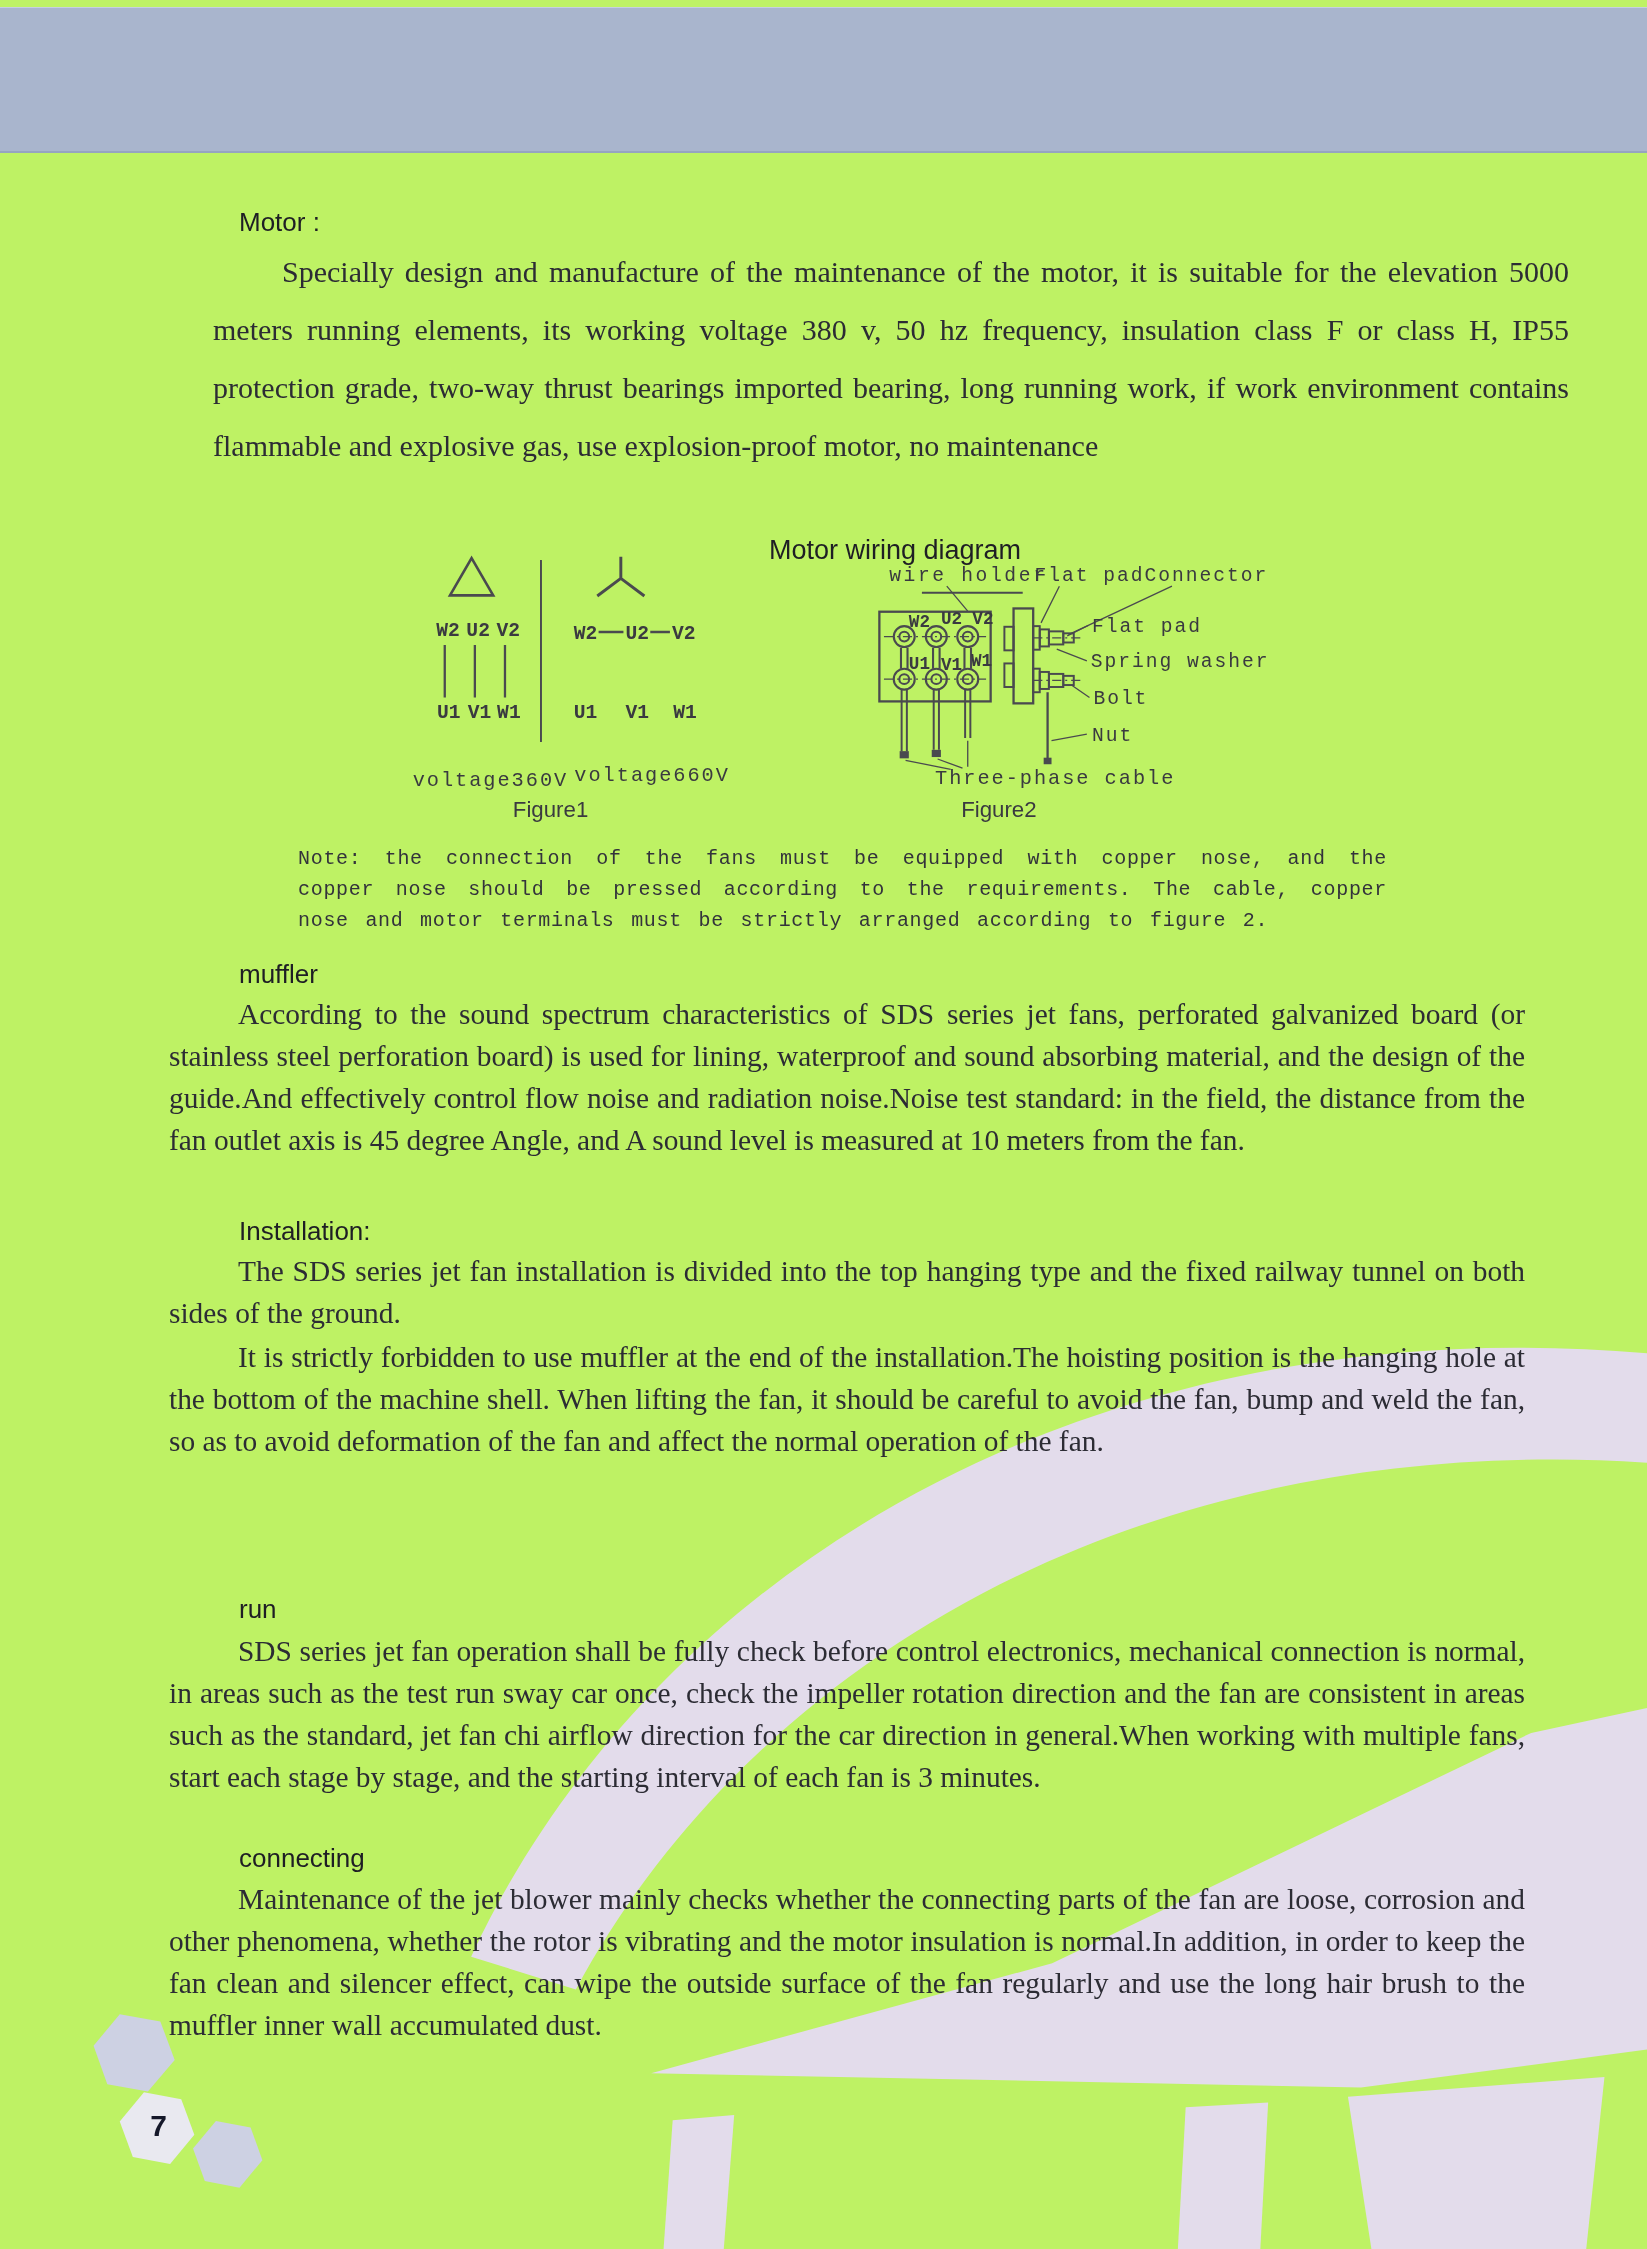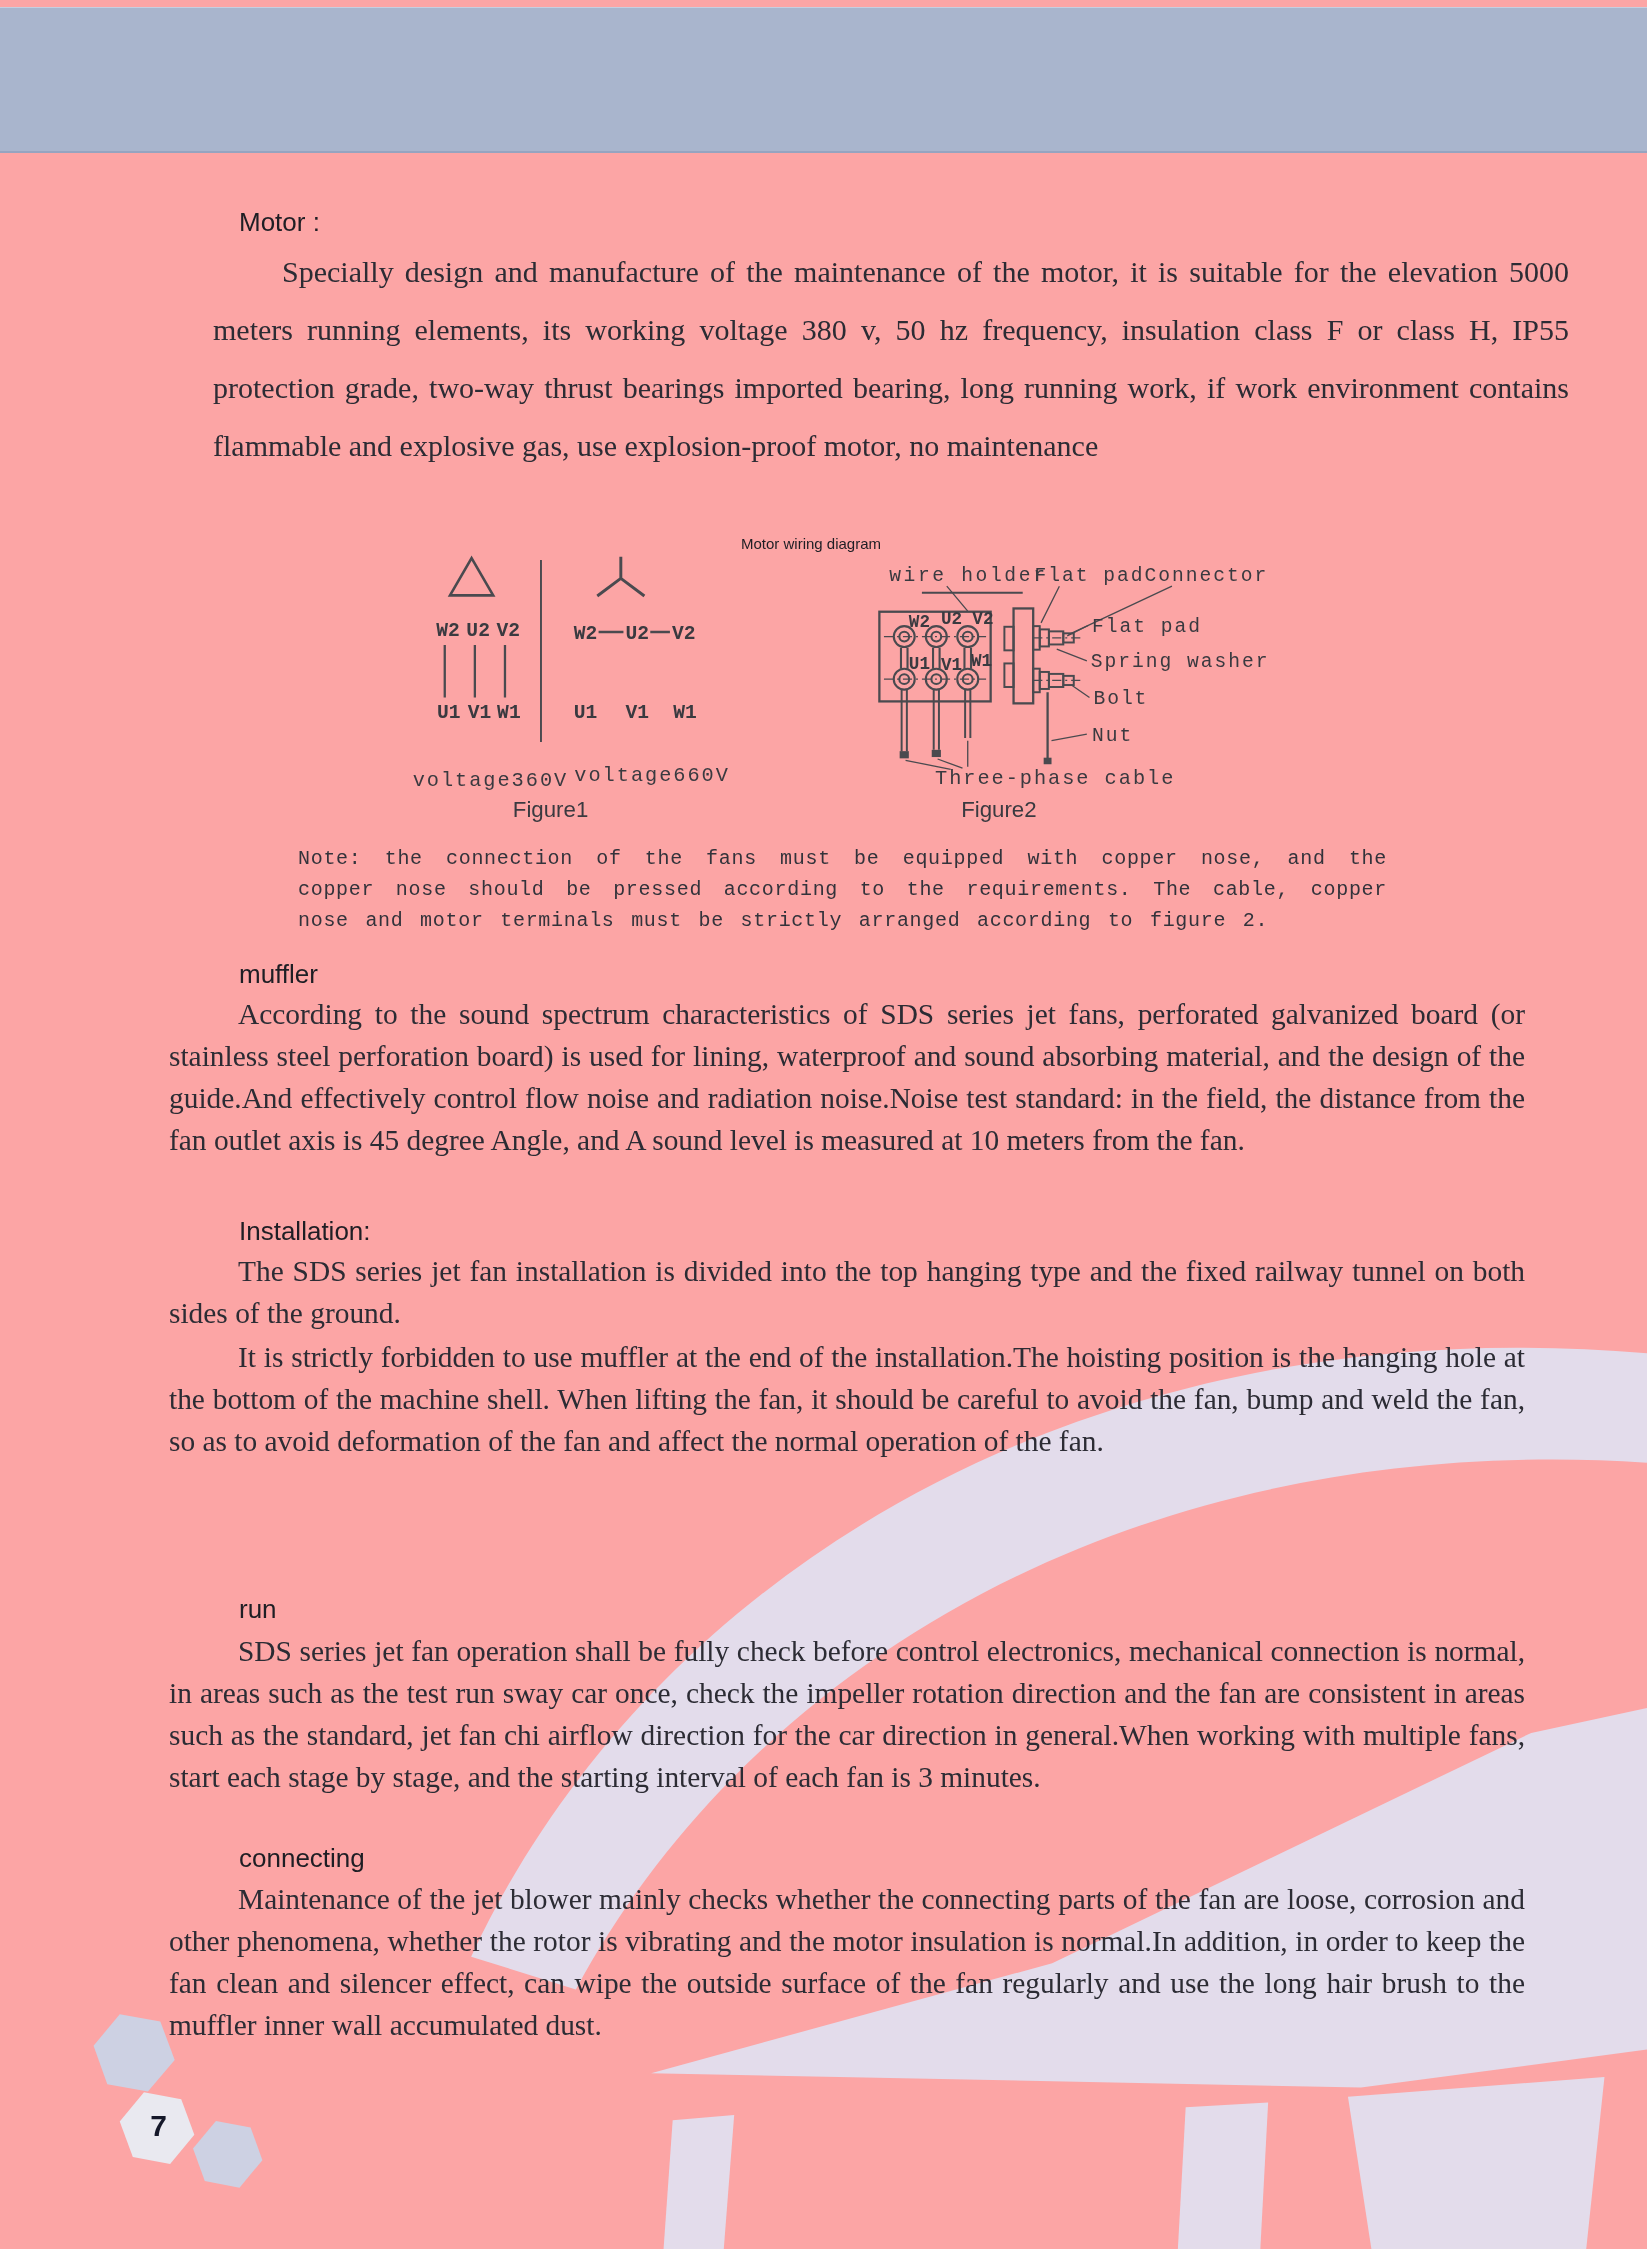"Motor :" .page { background: #fca5a5 -> #bef264 }
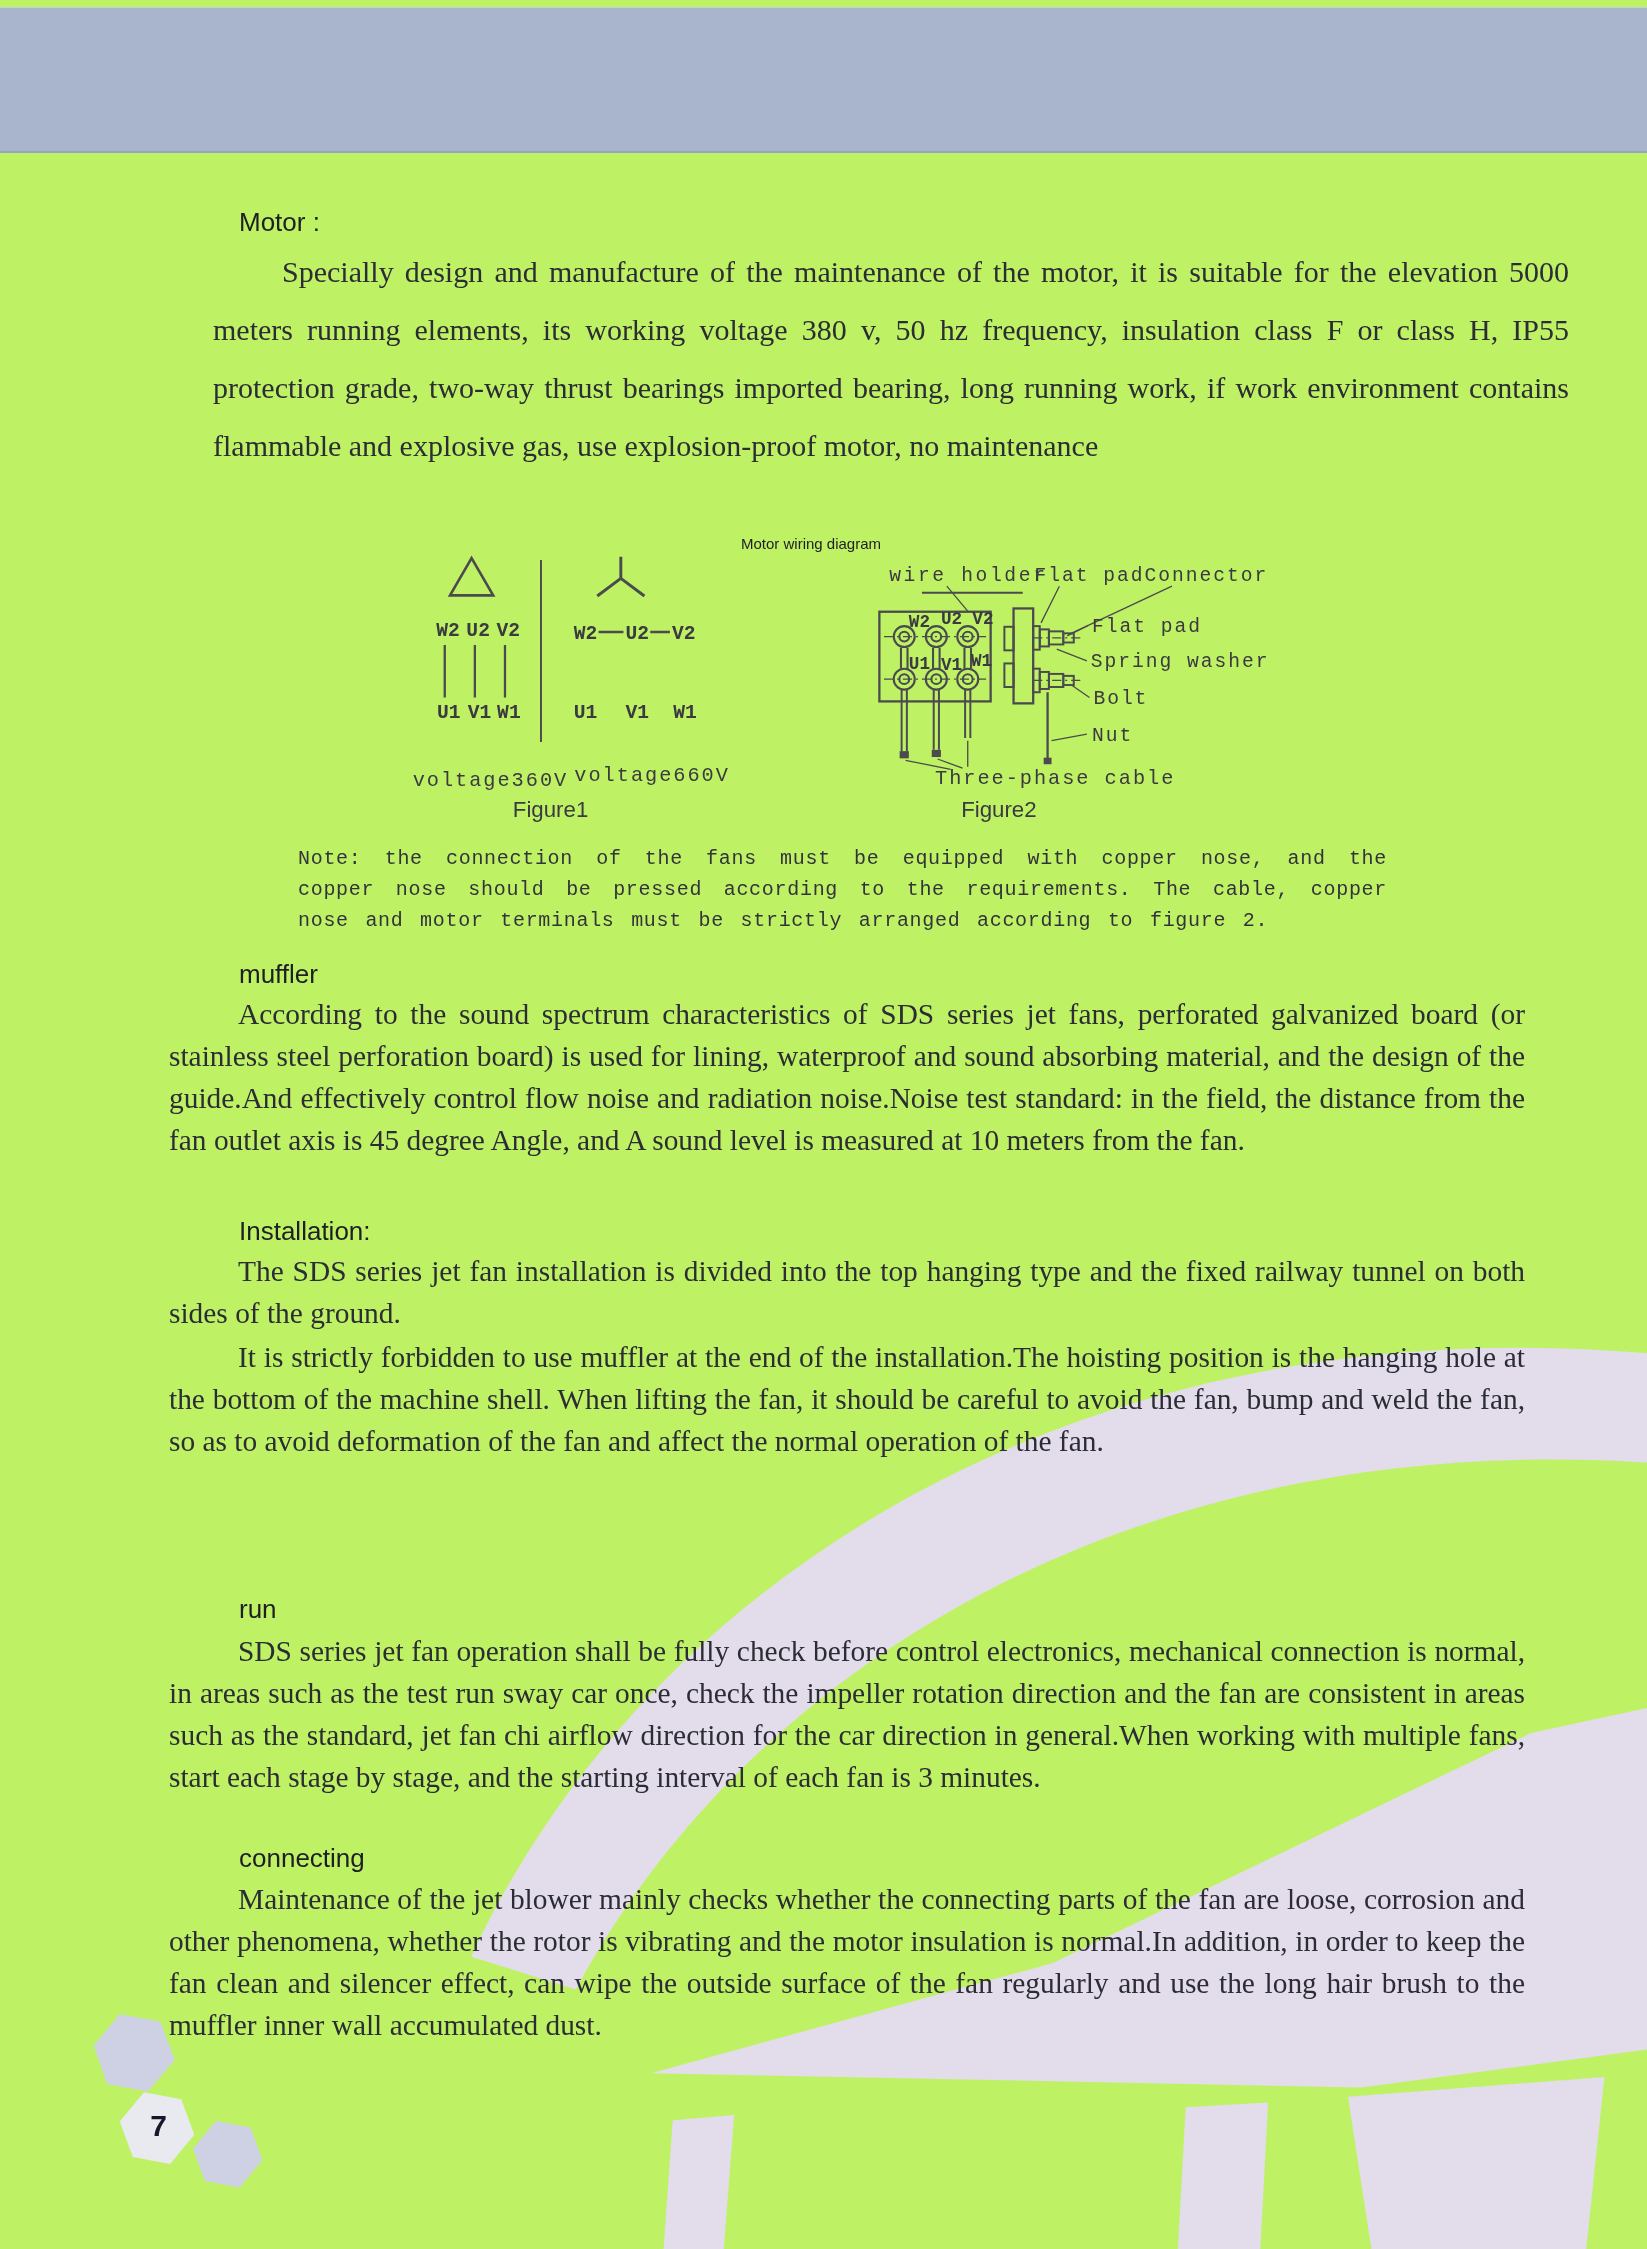"Motor wiring diagram" .diagtitle { font-size: 15px -> 27px; left: 741px -> 769px }
